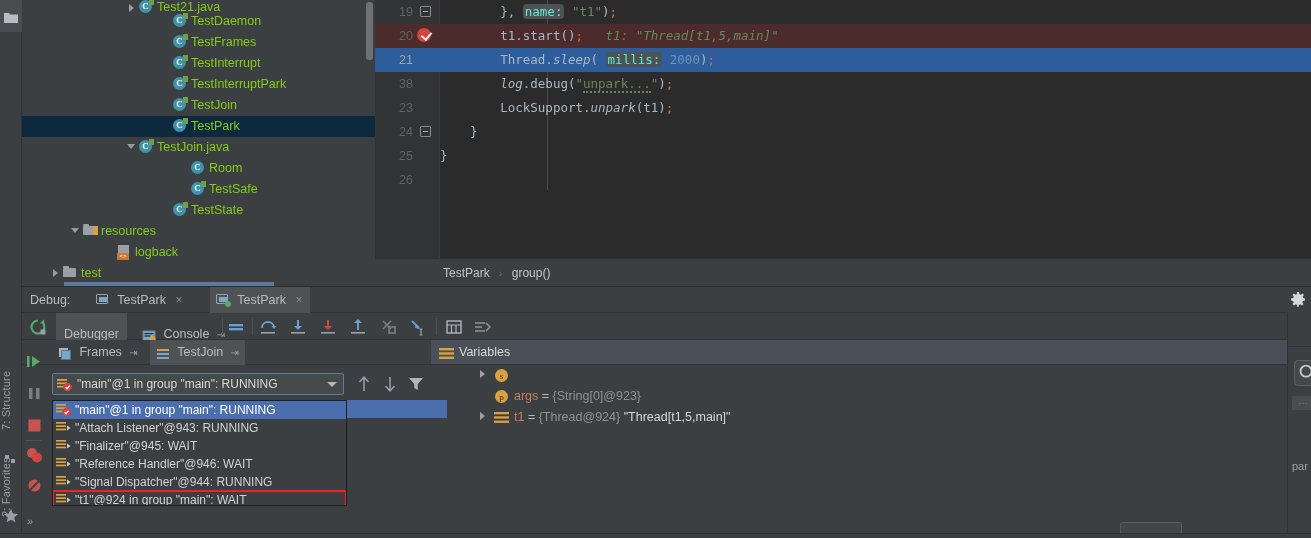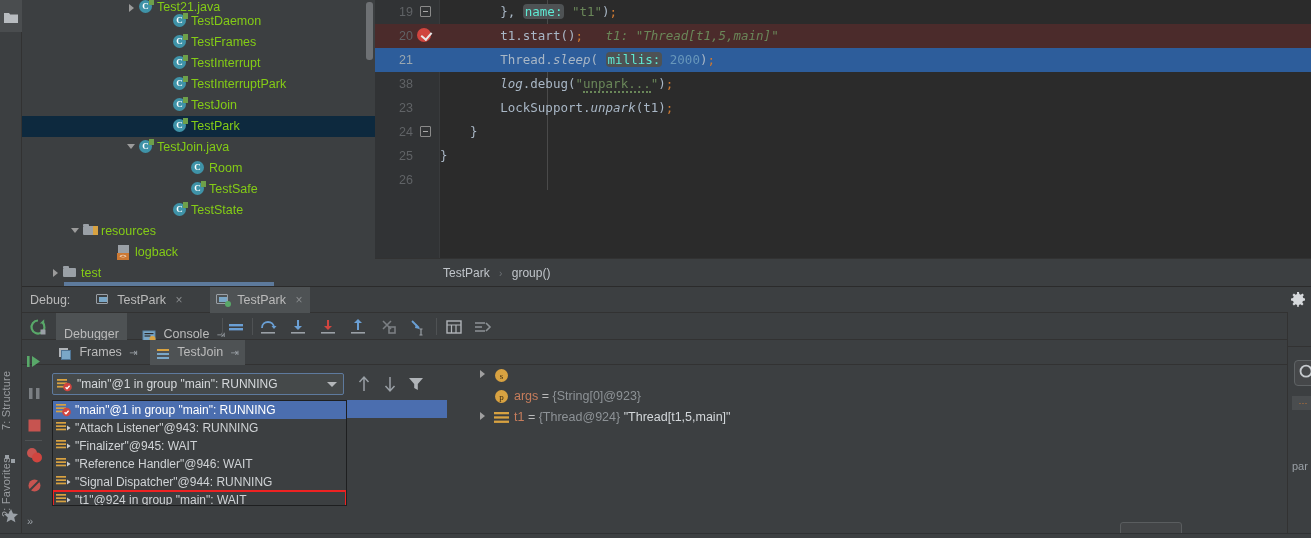"Variables" div.vars-header { html: none -> <div> <span> <svg> <rect></rect> <rect></rect> <rect></rect> </svg> </span> <span>Variables</span> <span>⇥</span> </div> }
